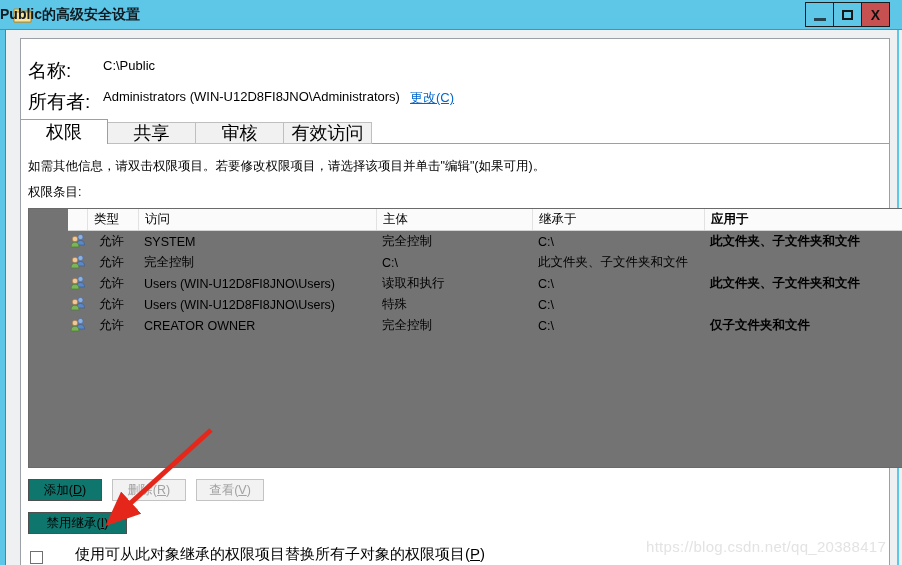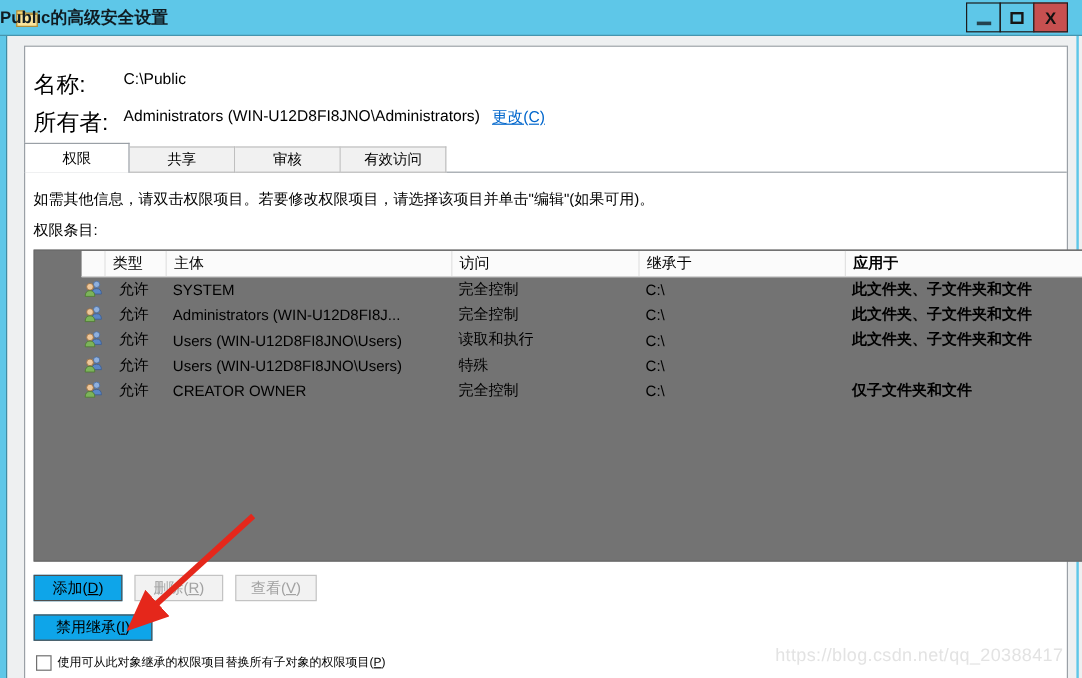"权限" .tab { font-size: 12px -> 18px }
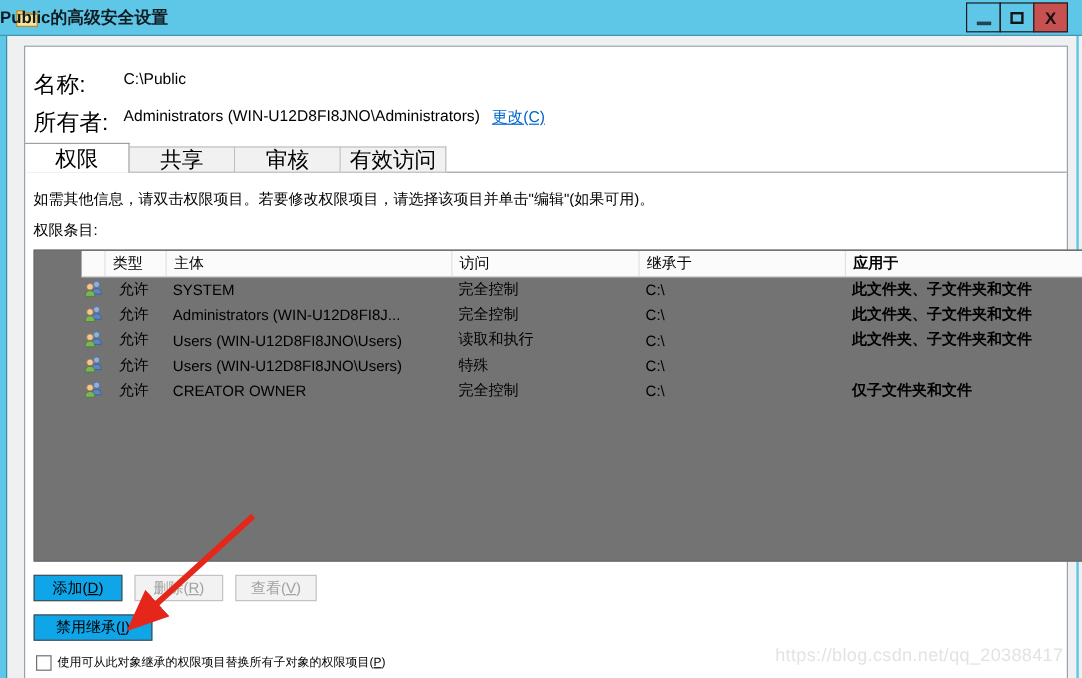"主体" div { order: before "访问" -> after "访问" }
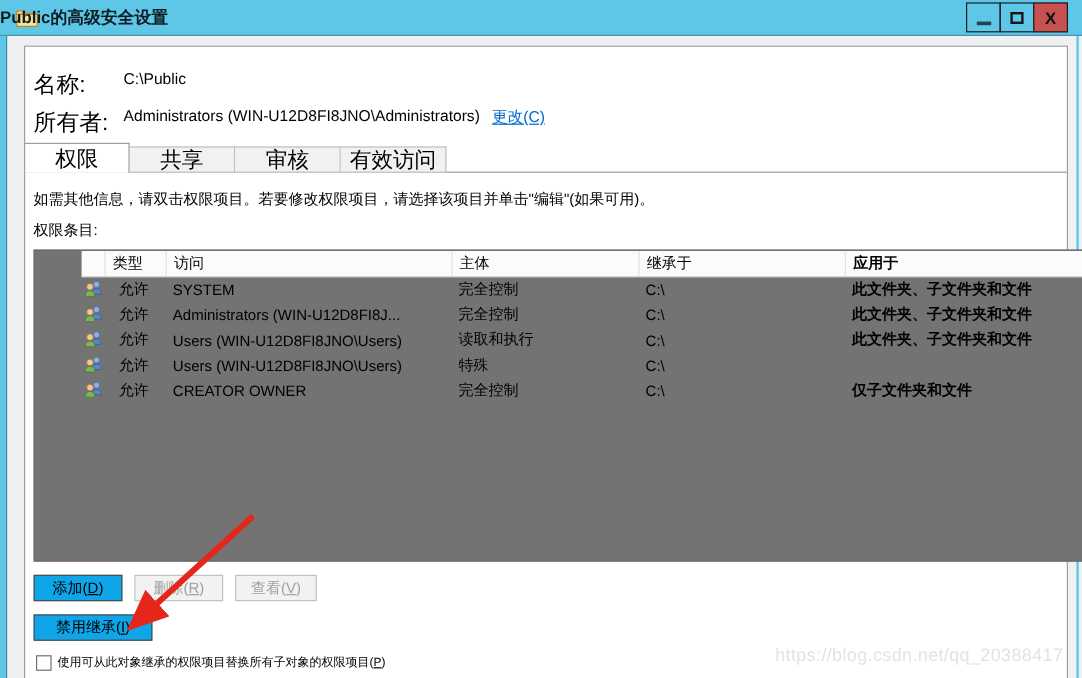"Administrators (WIN-U12D8FI8J..." div { html: <div>Administrators (WIN-U12D8FI8J...</div> -> none }
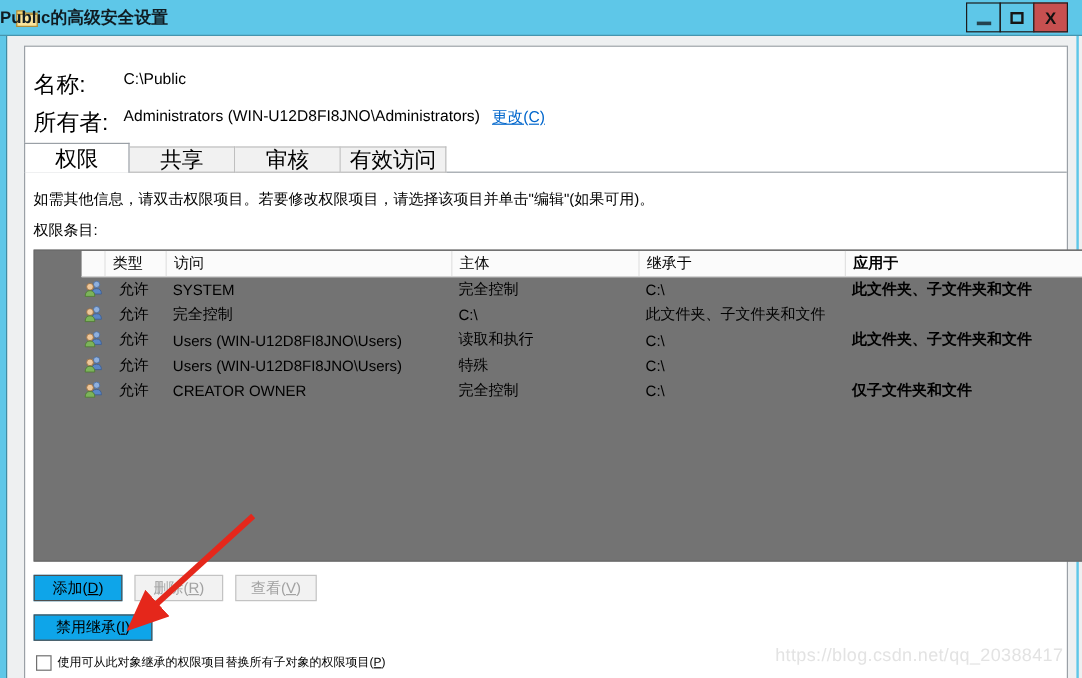"添加(D)" .btn { background: #0ea5e9 -> #0f766e }
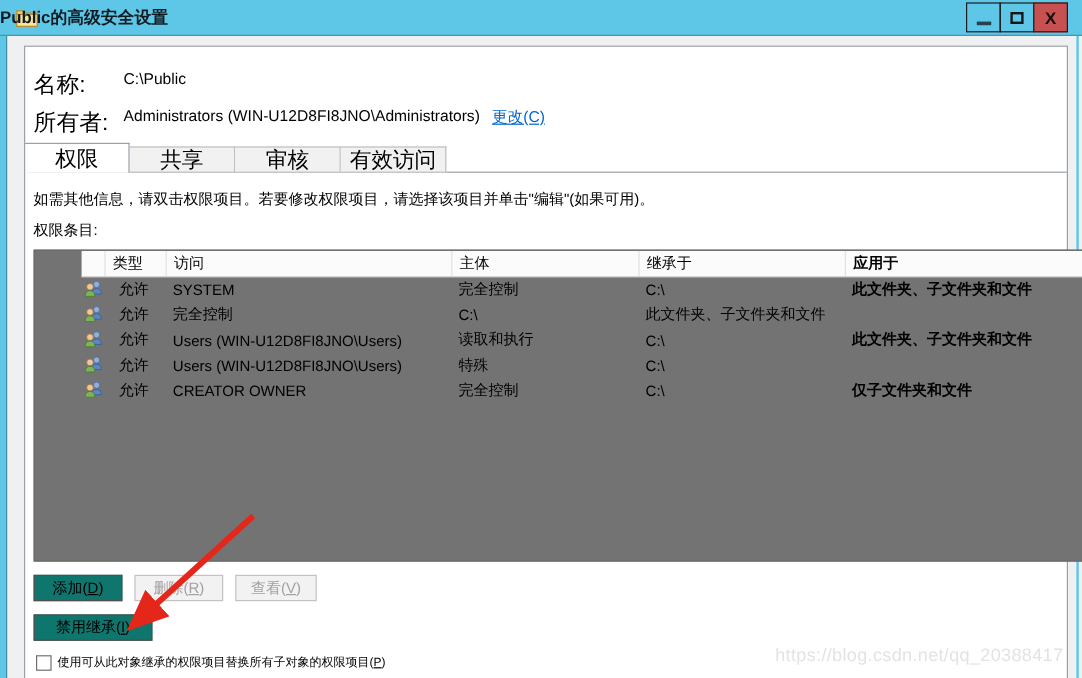"使用可从此对象继承的权限项目替换所有子对象的权限项目(P)" .footer-check { align-items: center -> flex-end; font-size: 10px -> 15px; gap: none -> 27px }
